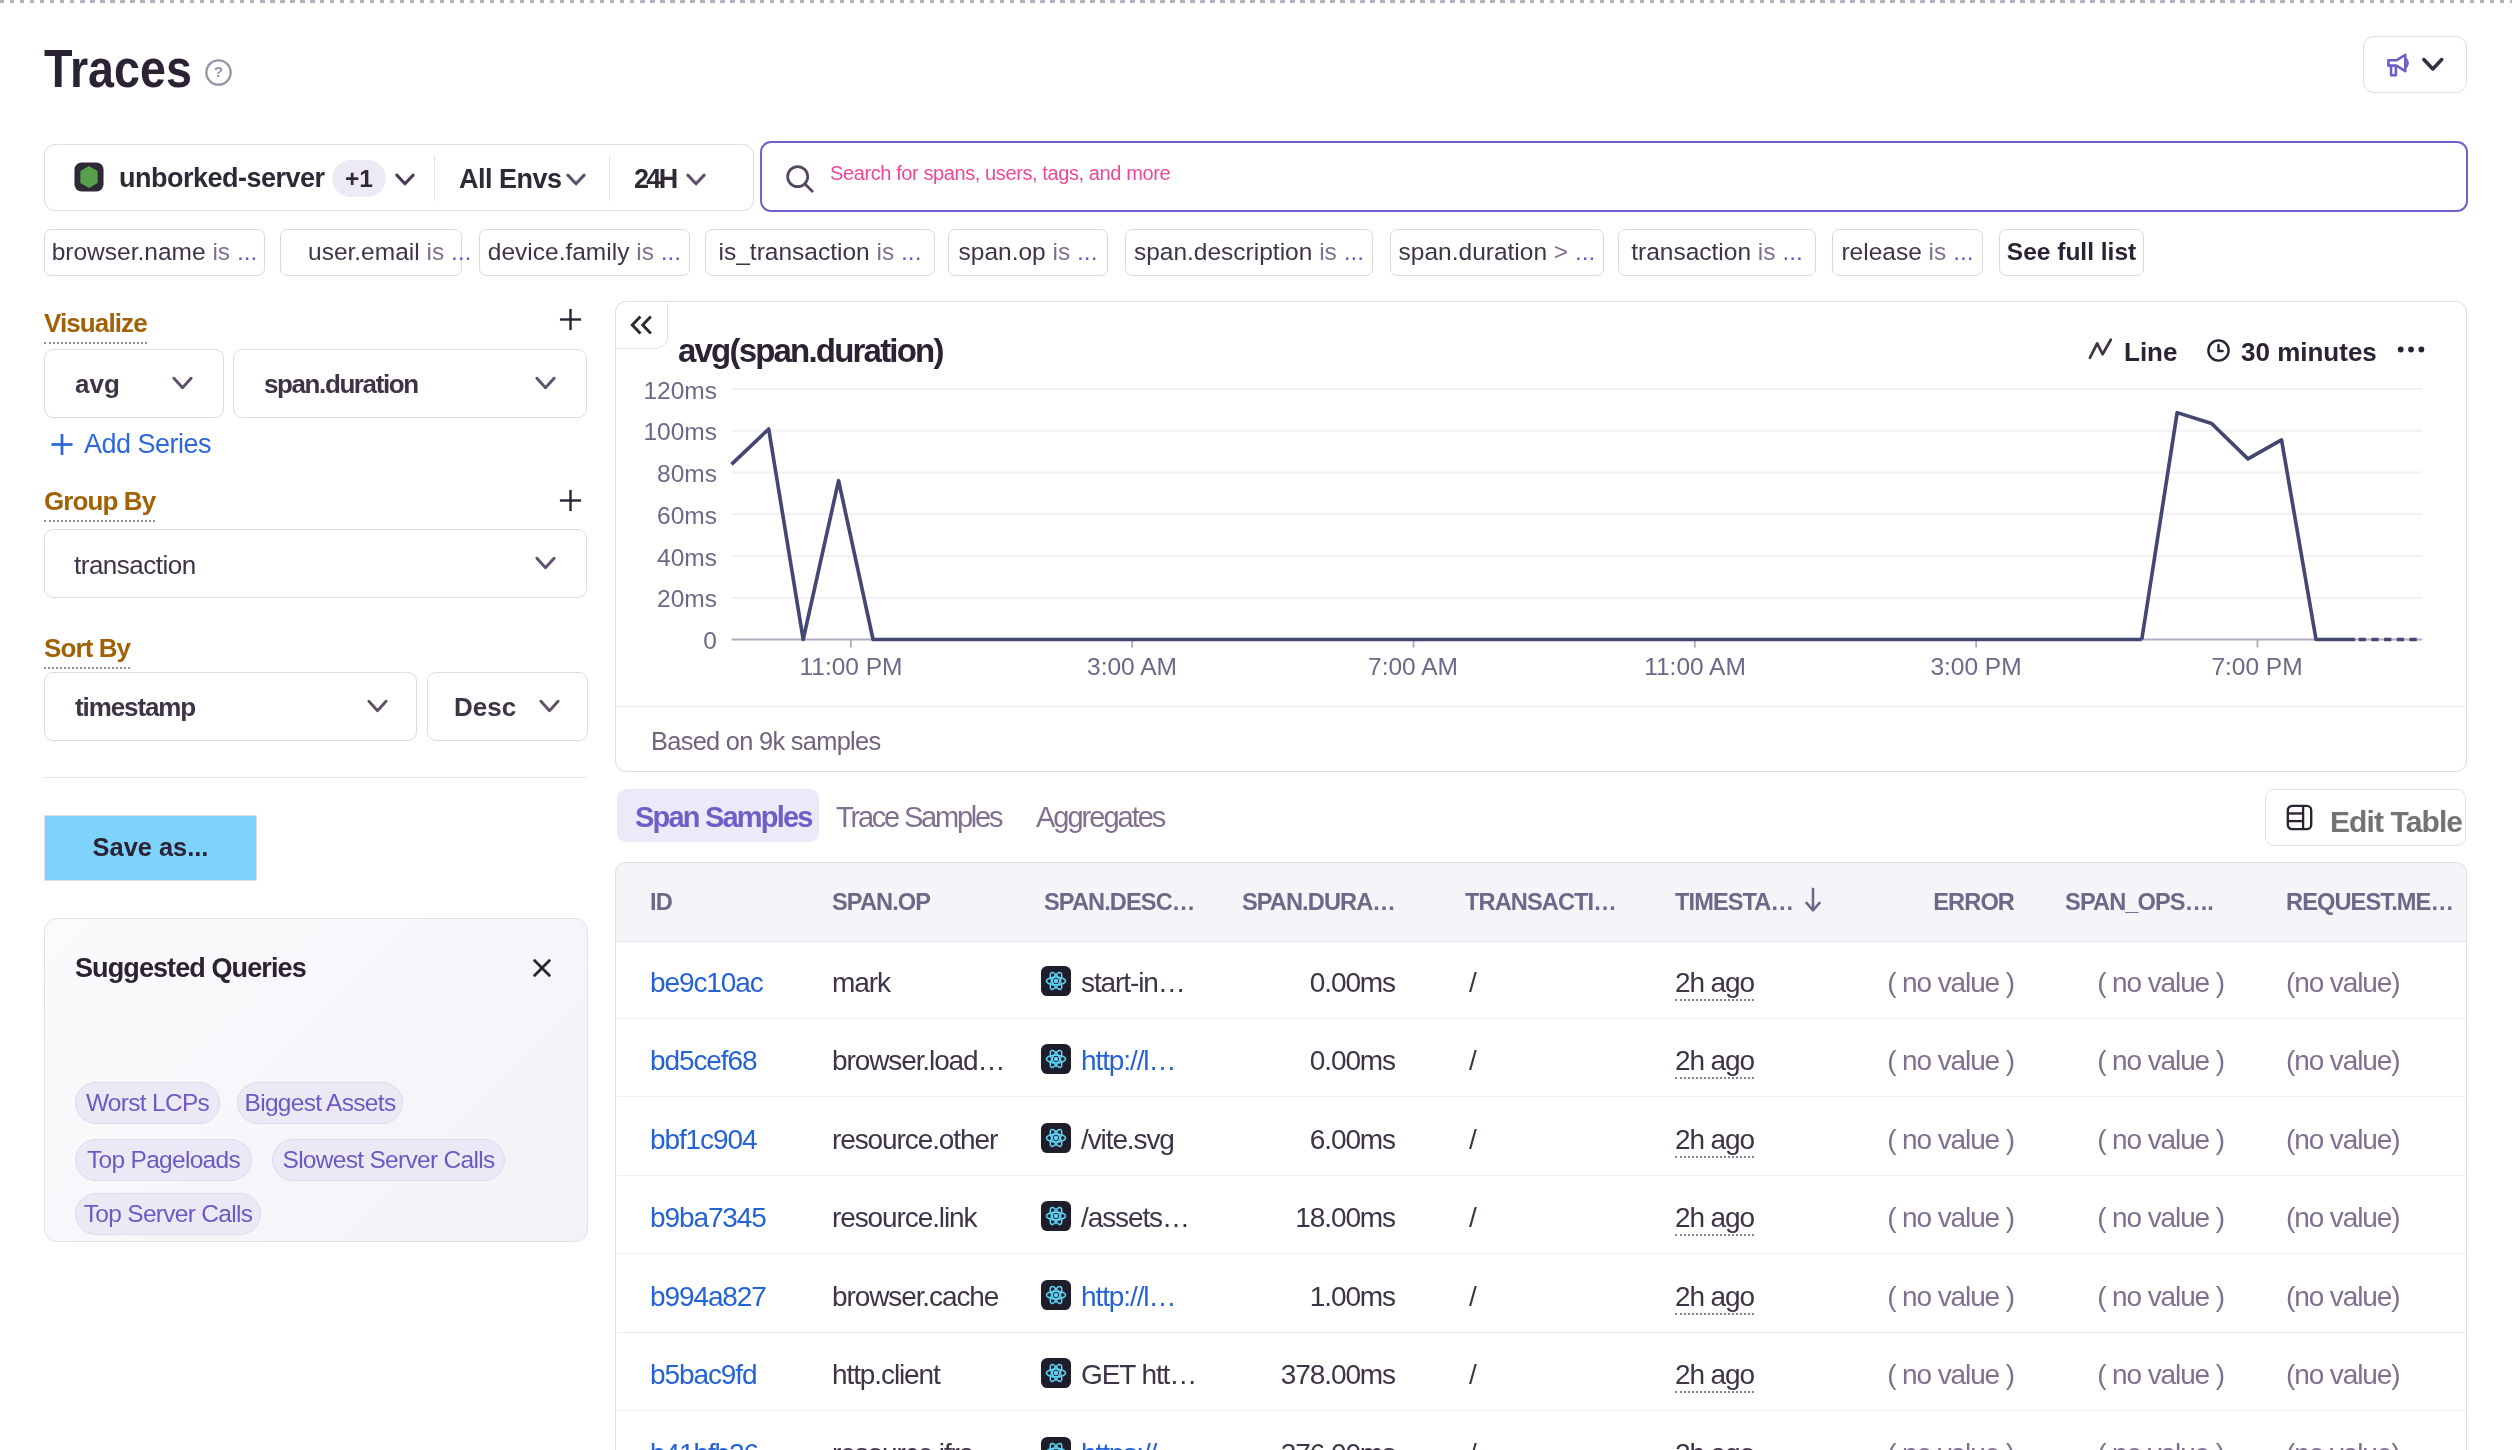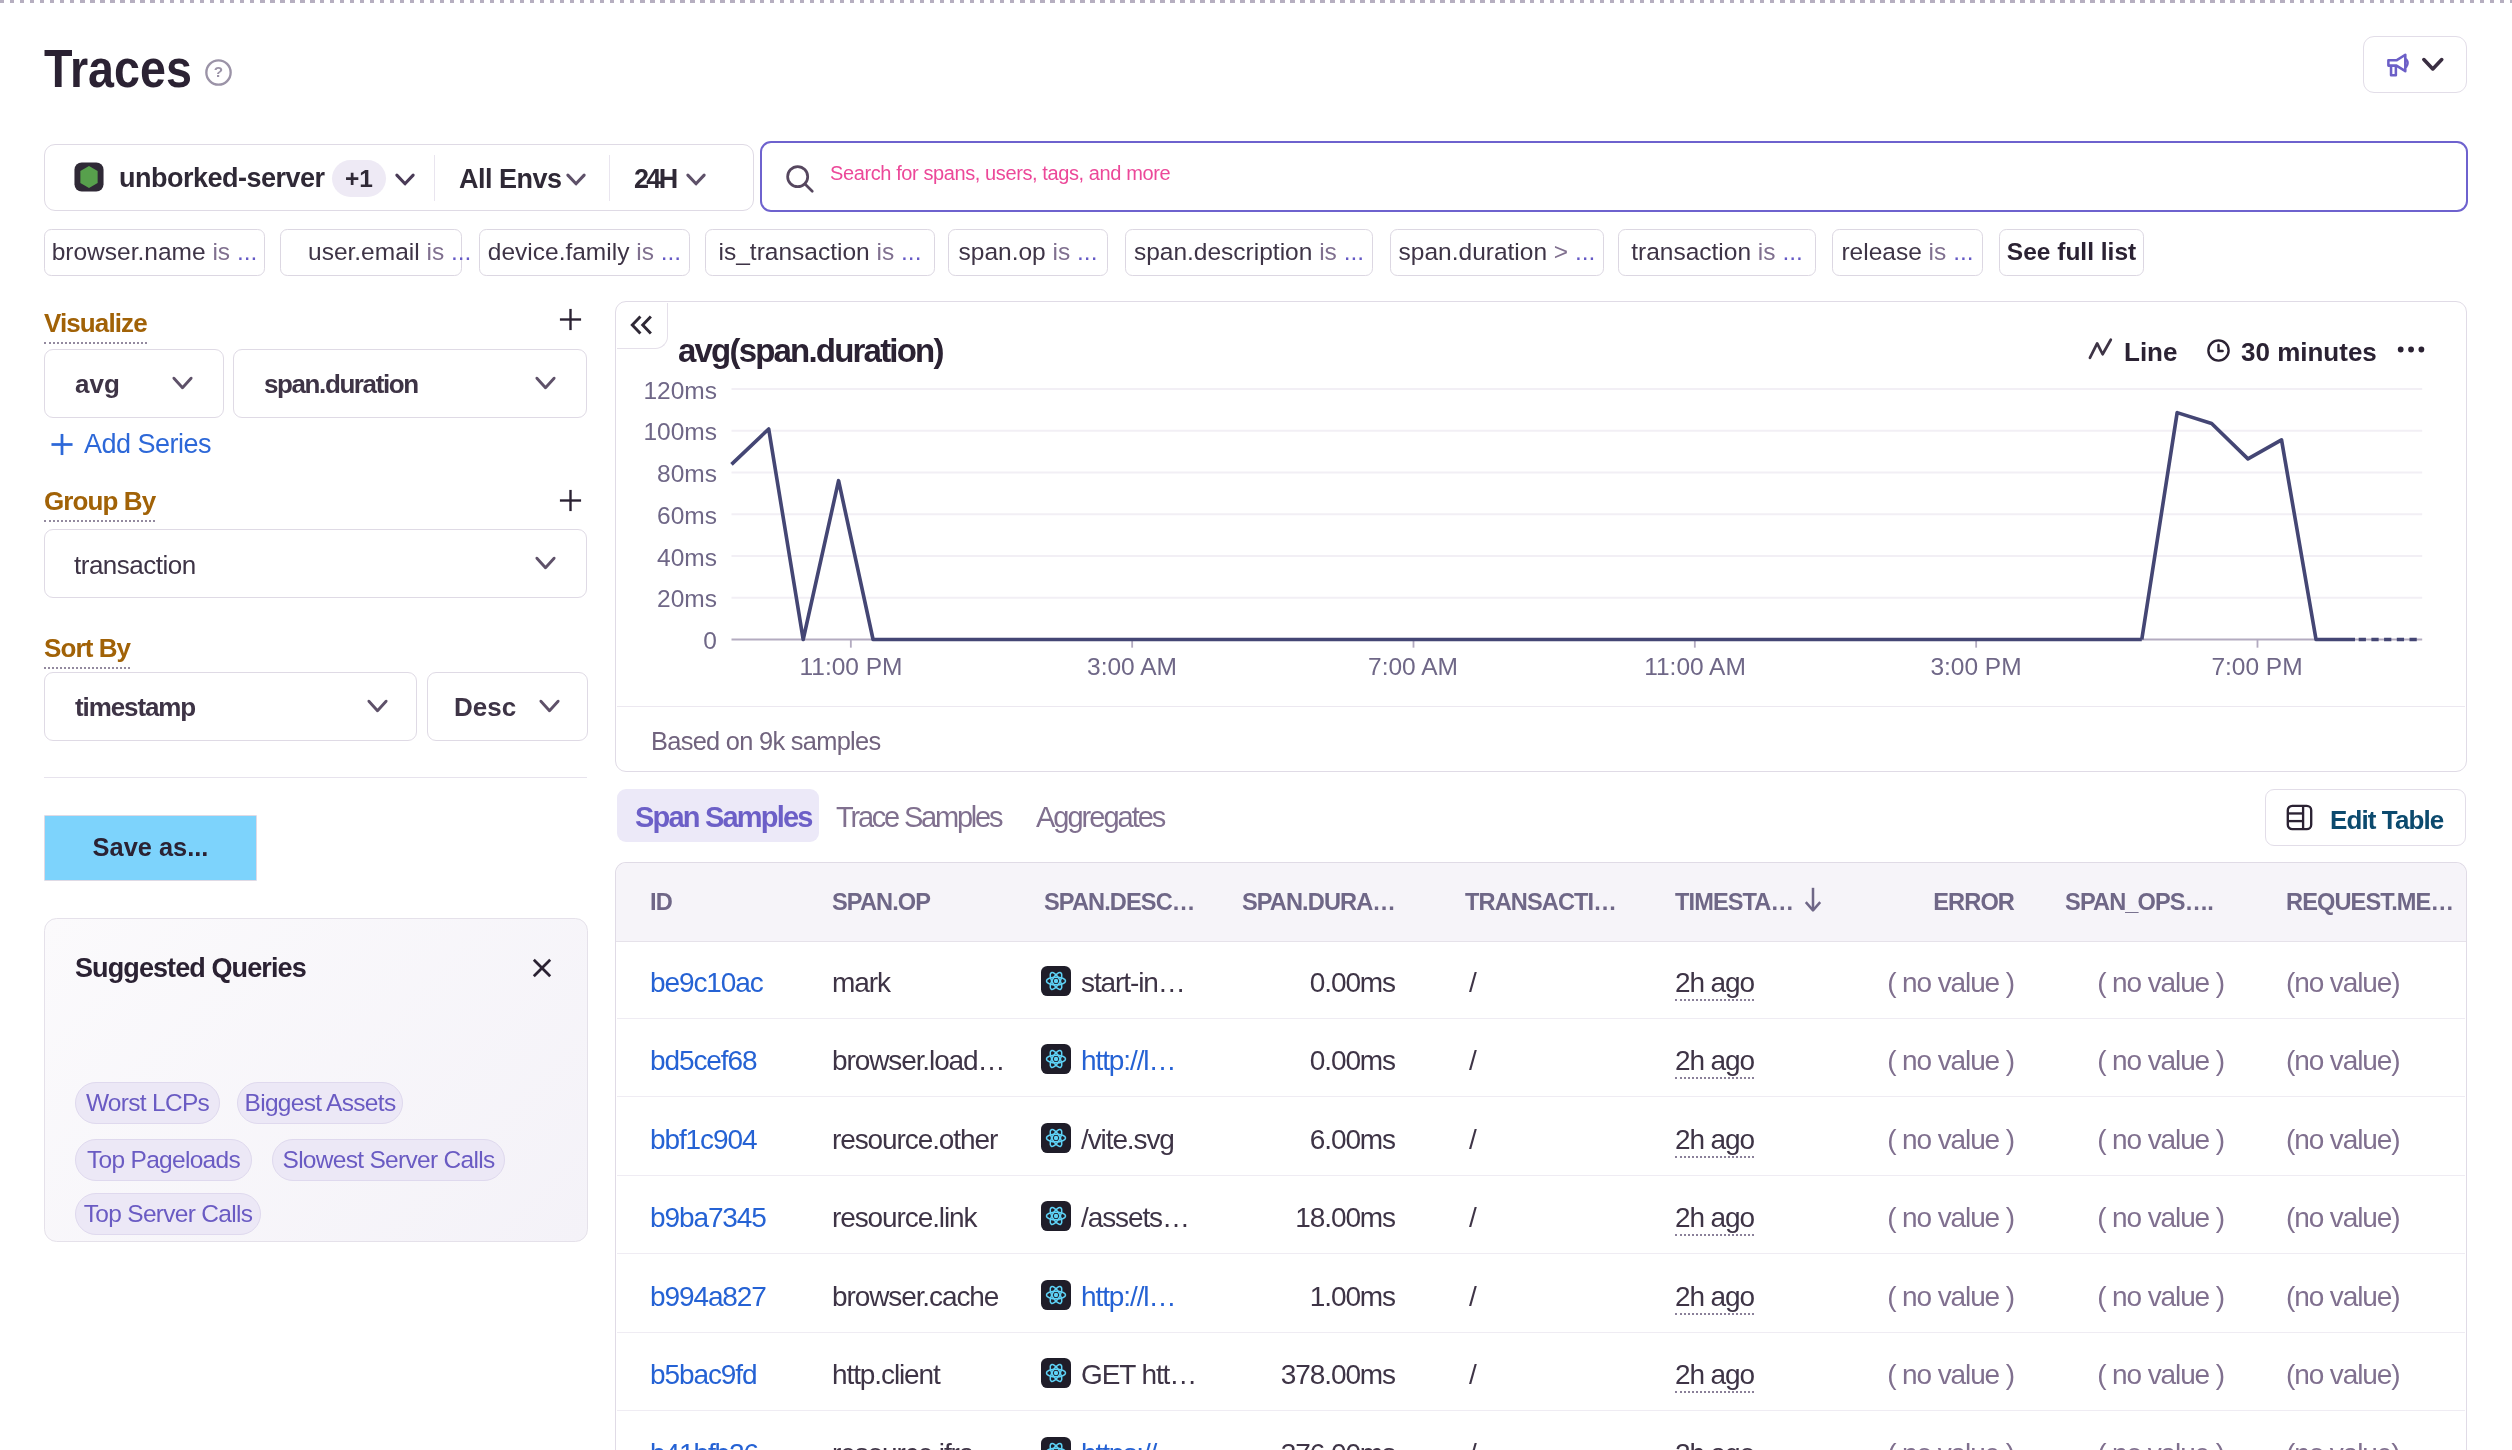"Edit Table" div.abs { color: #0c4a6e -> #737373; font-size: 26px -> 30px }
